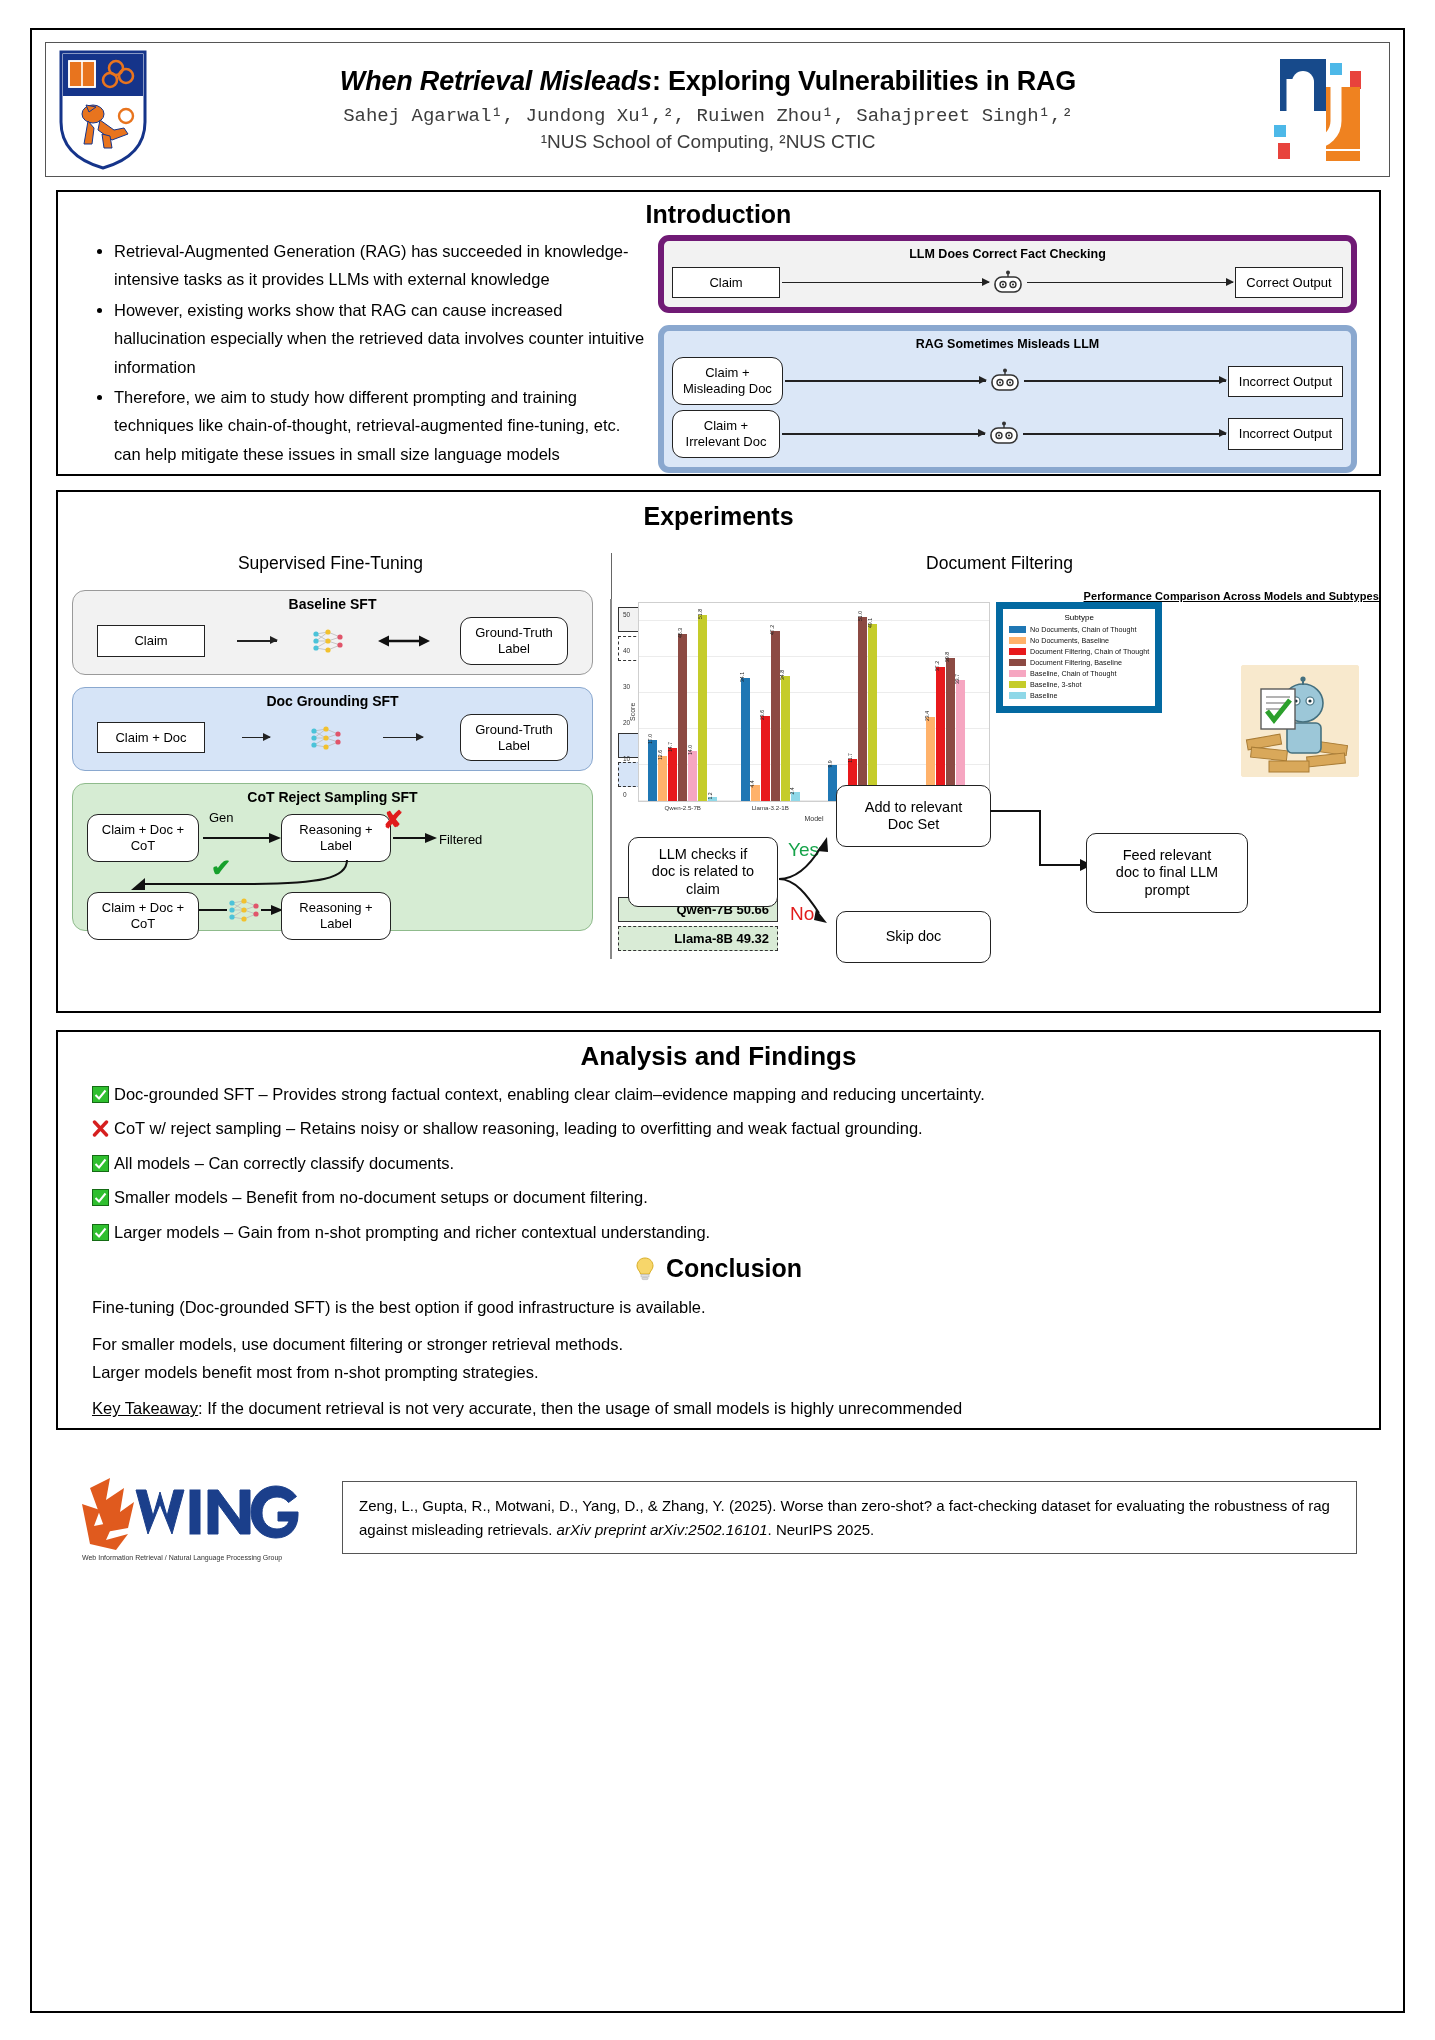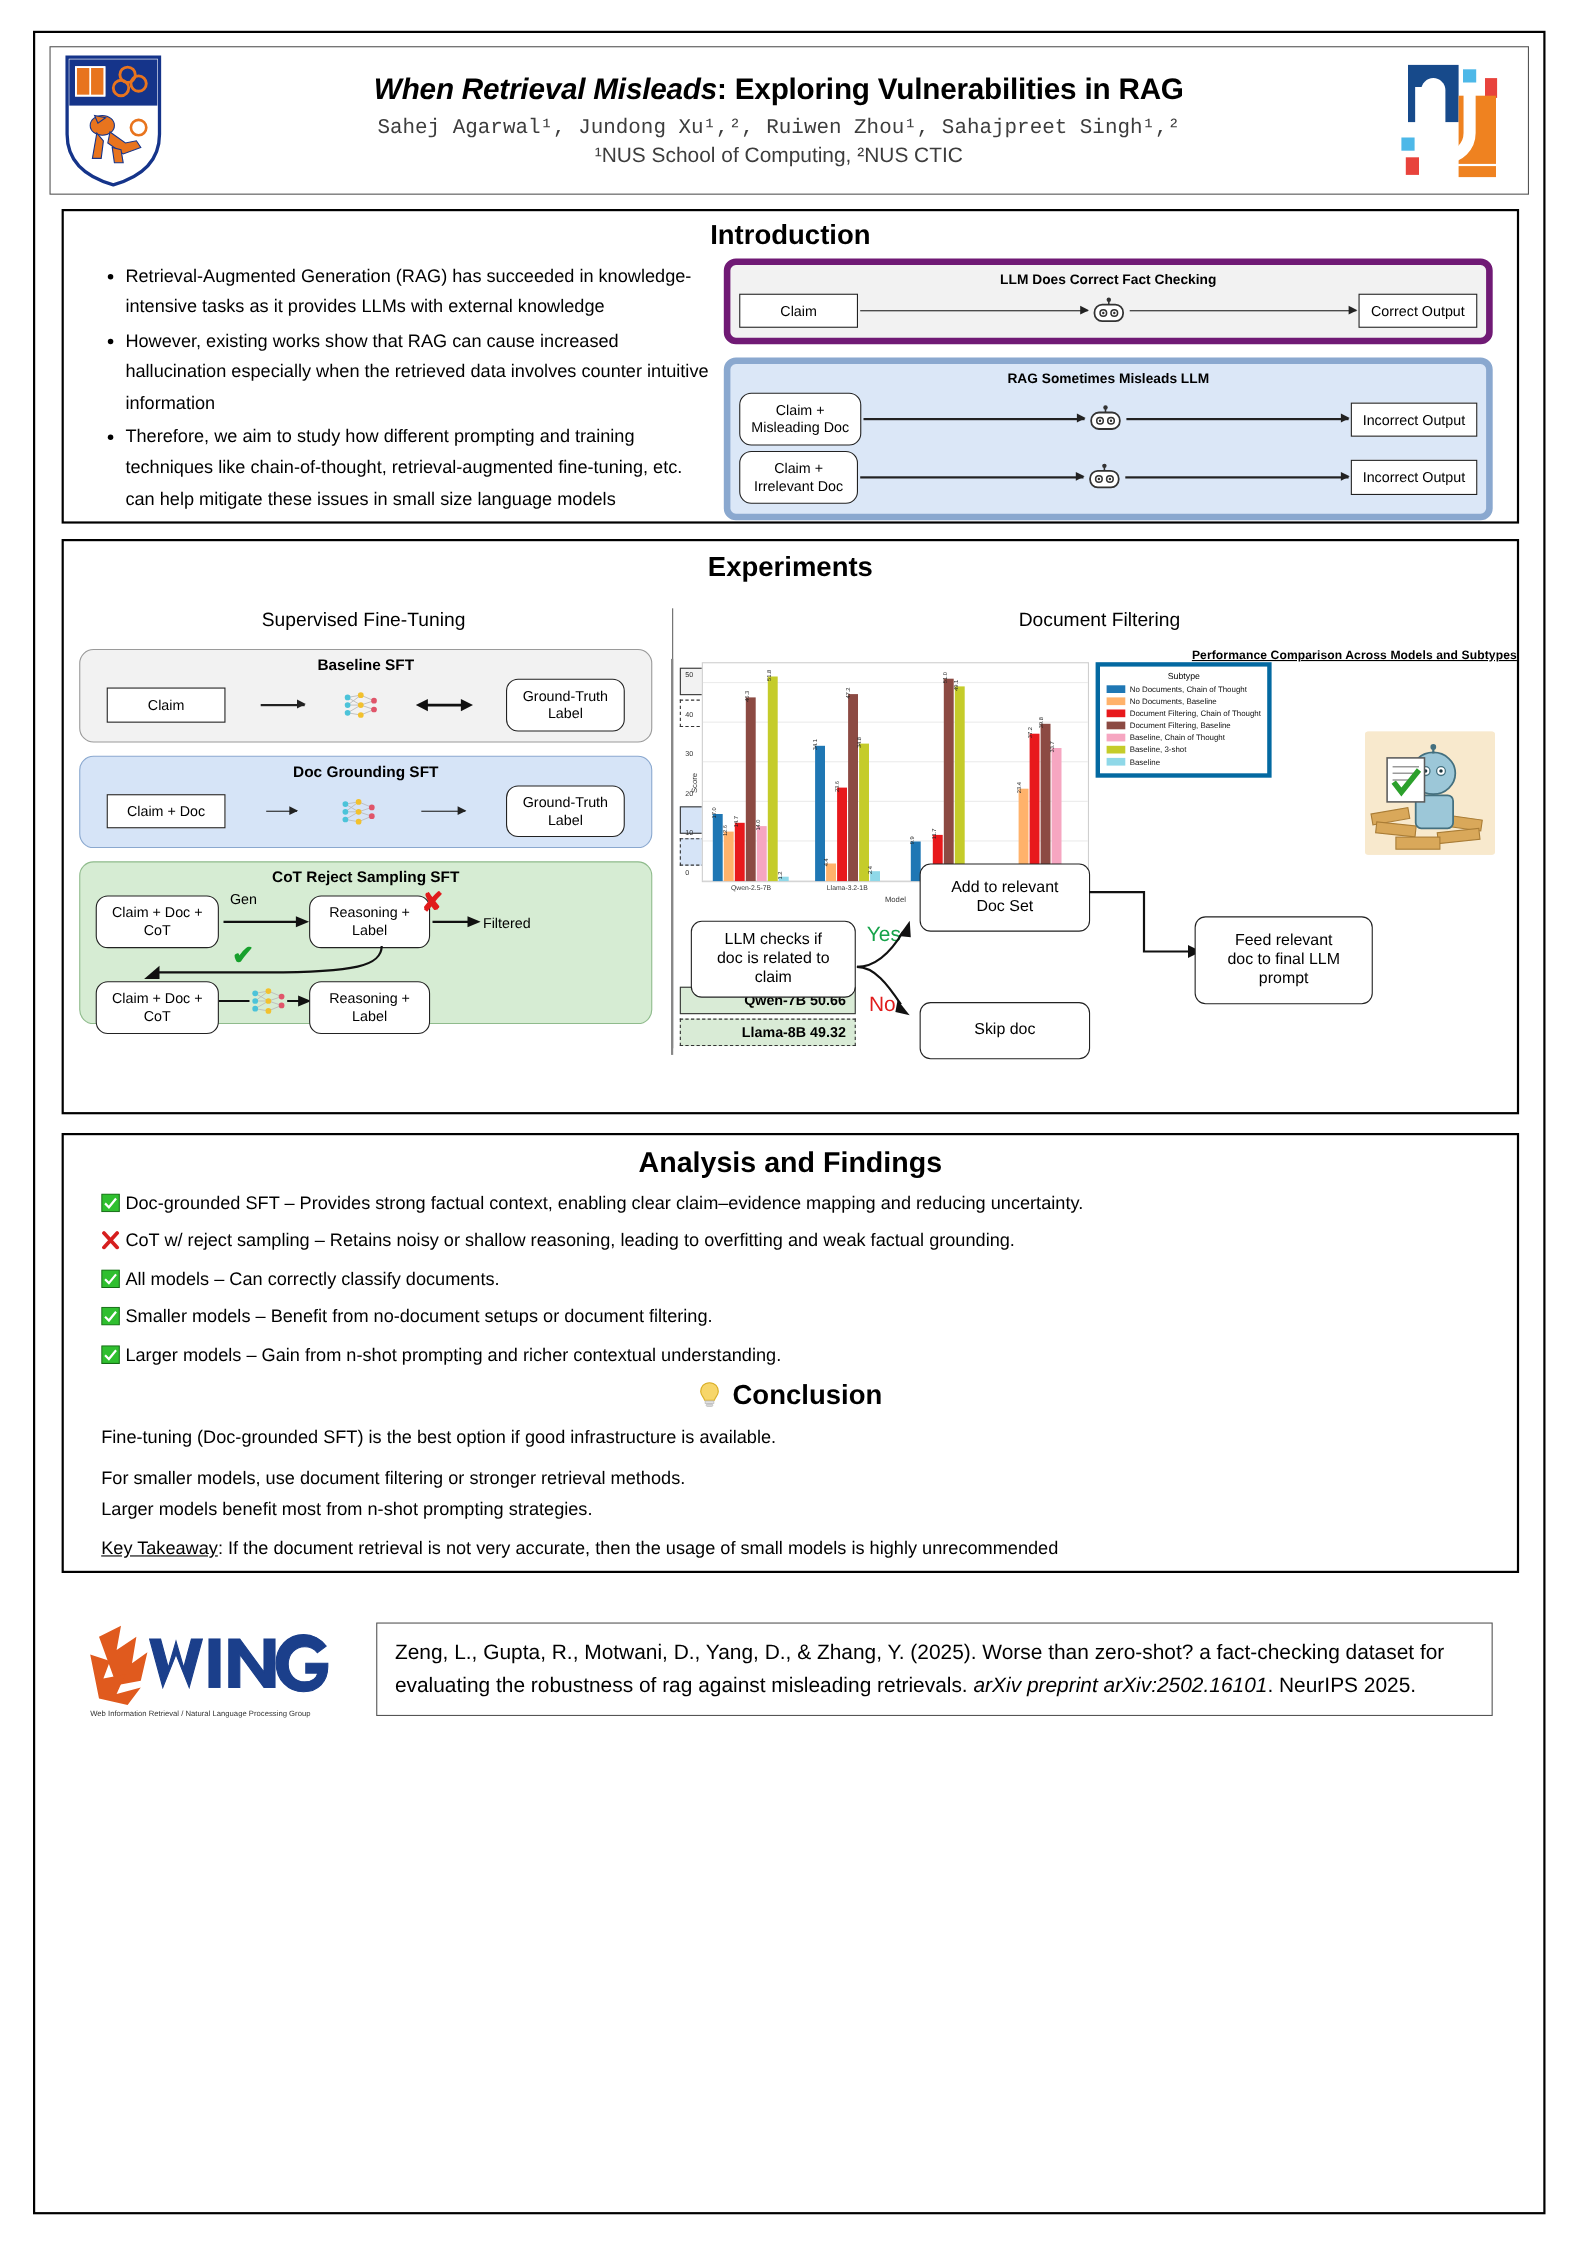"Subtype" .legendbox { border: 4px solid #0369a1 -> 7px solid #0369a1 }
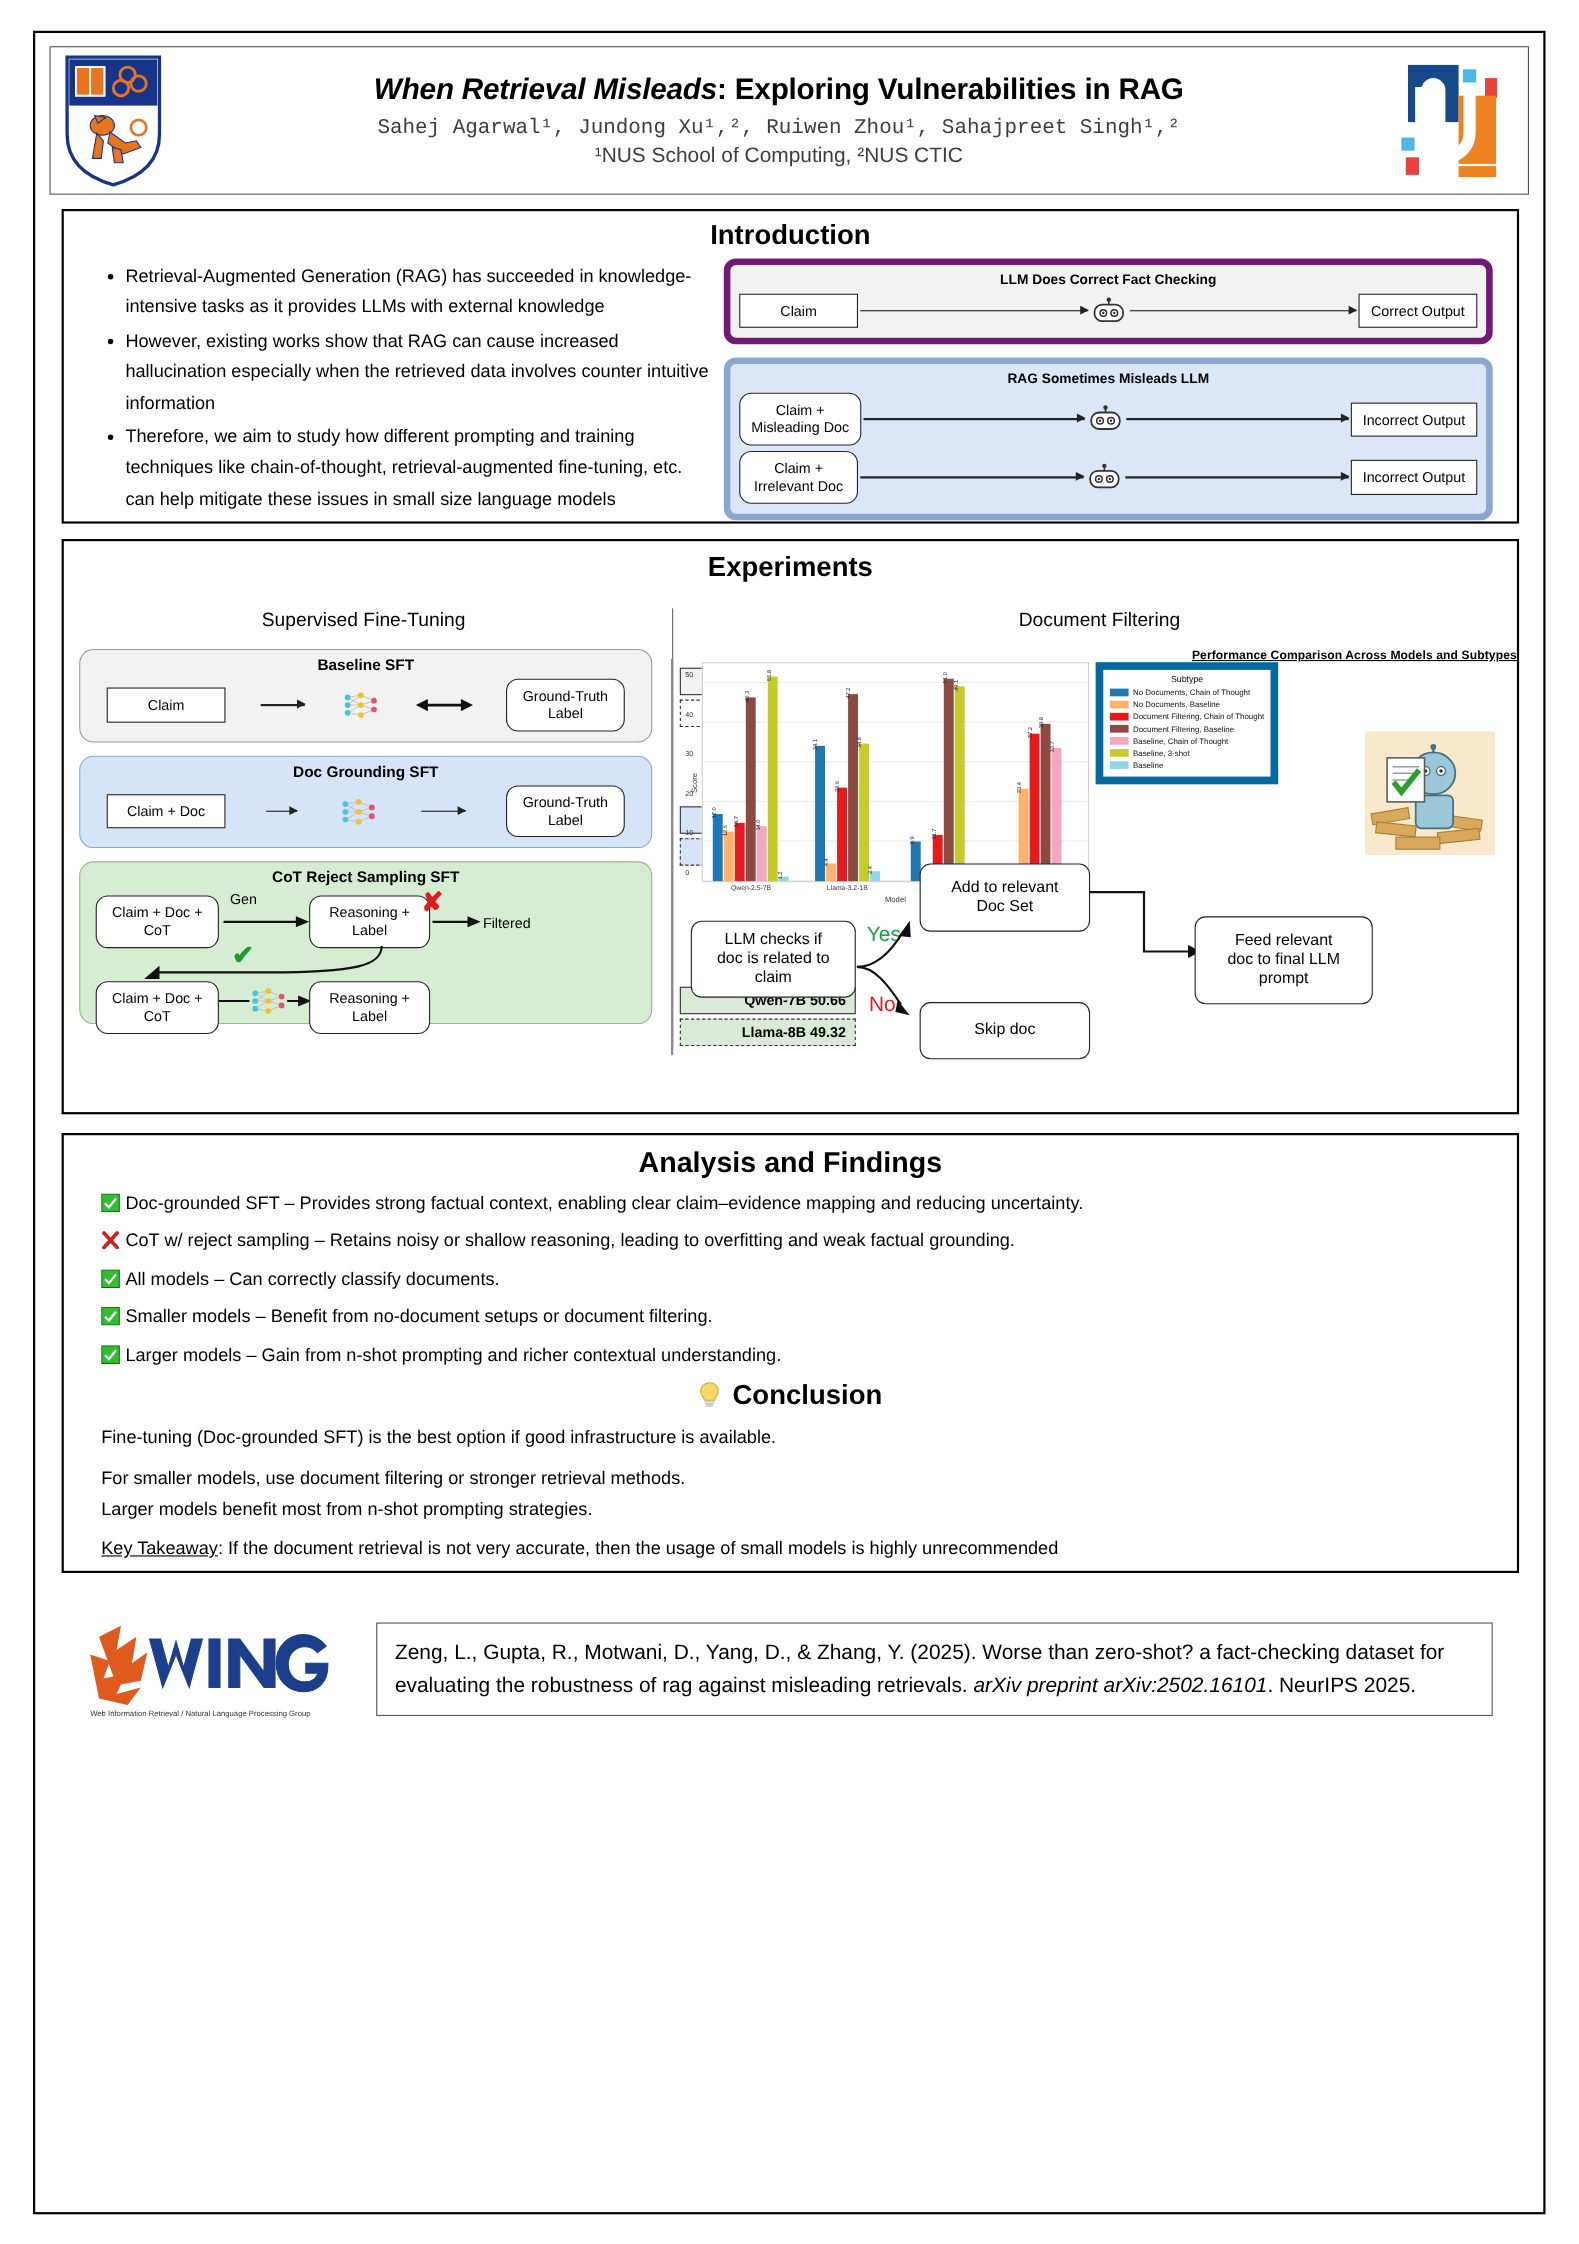"Zeng, L., Gupta, R., Motwani," .reftext { font-size: 19px -> 15px }
